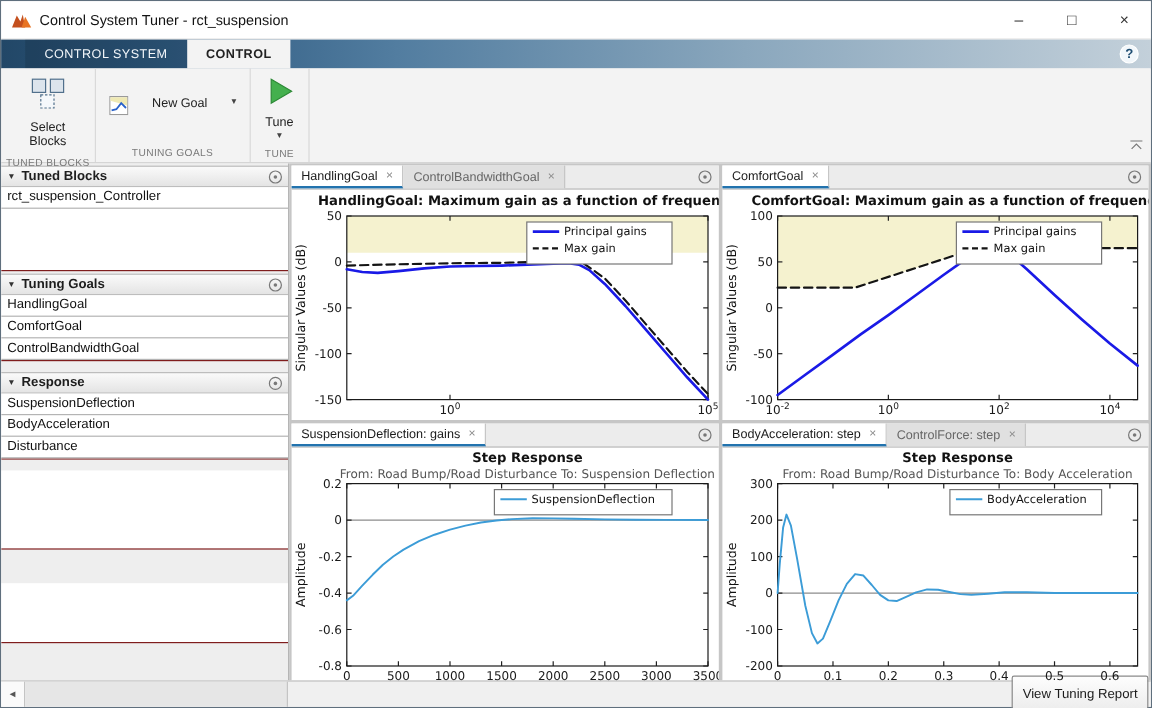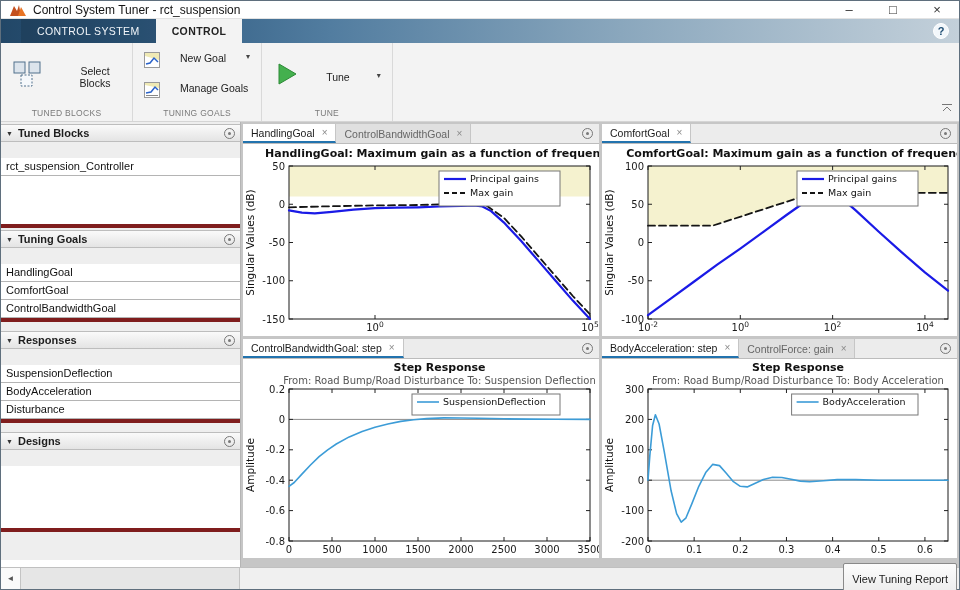"Control System Tuner - rct_suspension" .titlebar { height: 18px -> 32px }
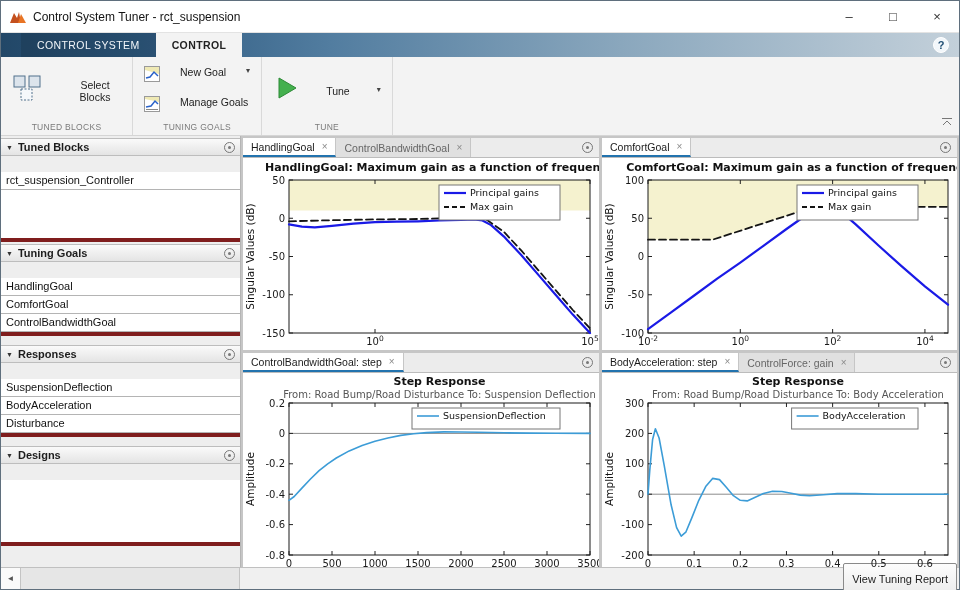"Select Blocks" .bigbtn { flex-direction: none -> column; gap: 27px -> none }
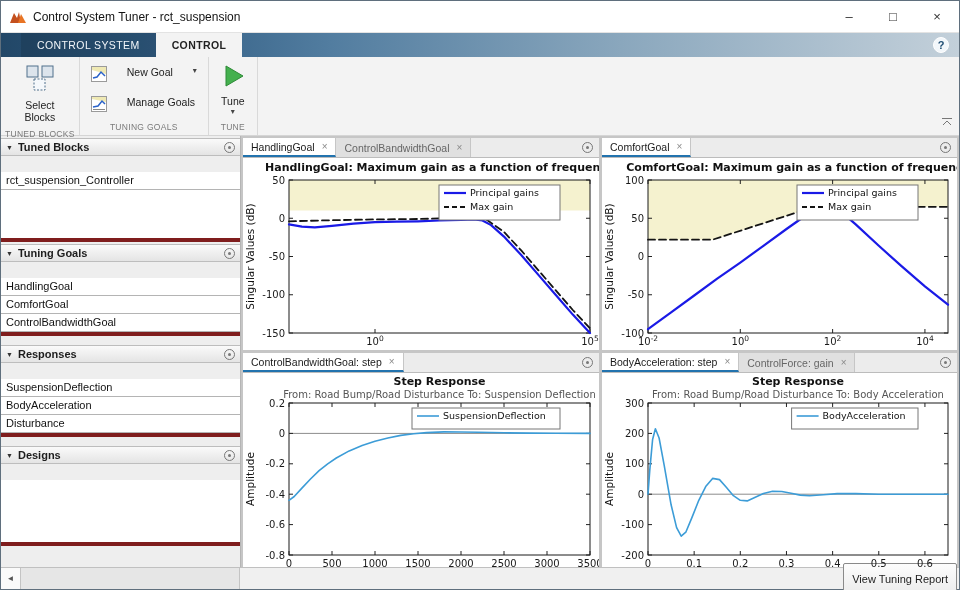"Manage Goals" div.smallbtn { html: <div> <span> <svg> <rect></rect> <polygon></polygon> <polyline></polyline> <line></line> </svg> </span> <span>Manage Goals</span> </div> -> none }
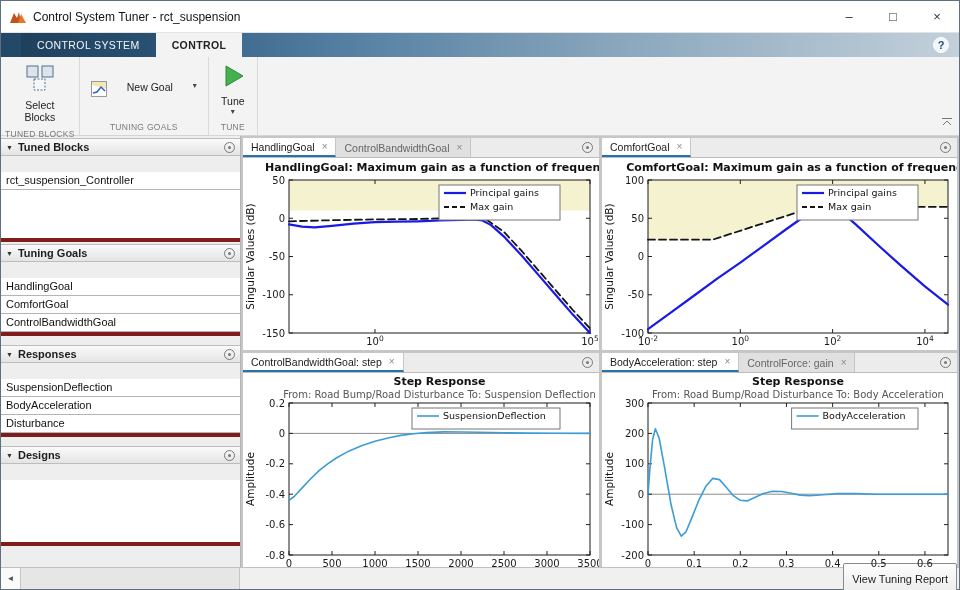"rct_suspension_Controller" .panel-body { border-bottom: 4px solid #7f1d1d -> 1px solid #7f1d1d; margin-top: 16px -> none }
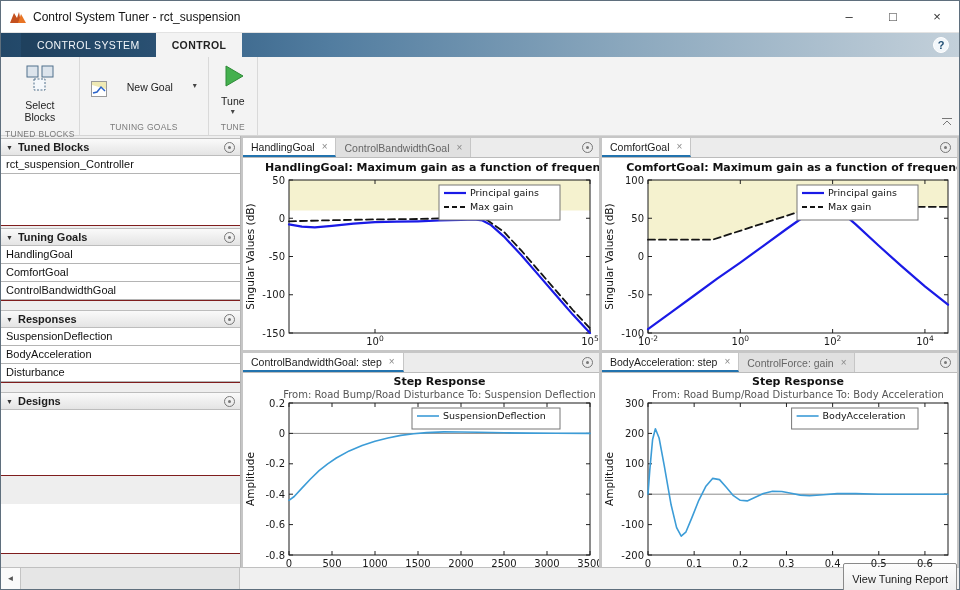"Responses" span.ptitle { text: Responses -> Response }
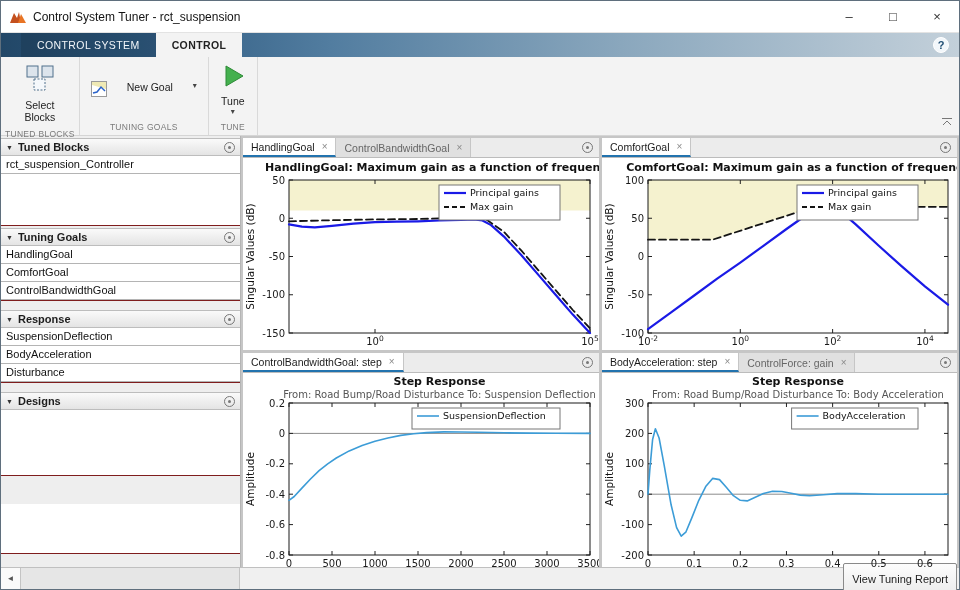"ControlBandwidthGoal: step" span { text: ControlBandwidthGoal: step -> SuspensionDeflection: gains }
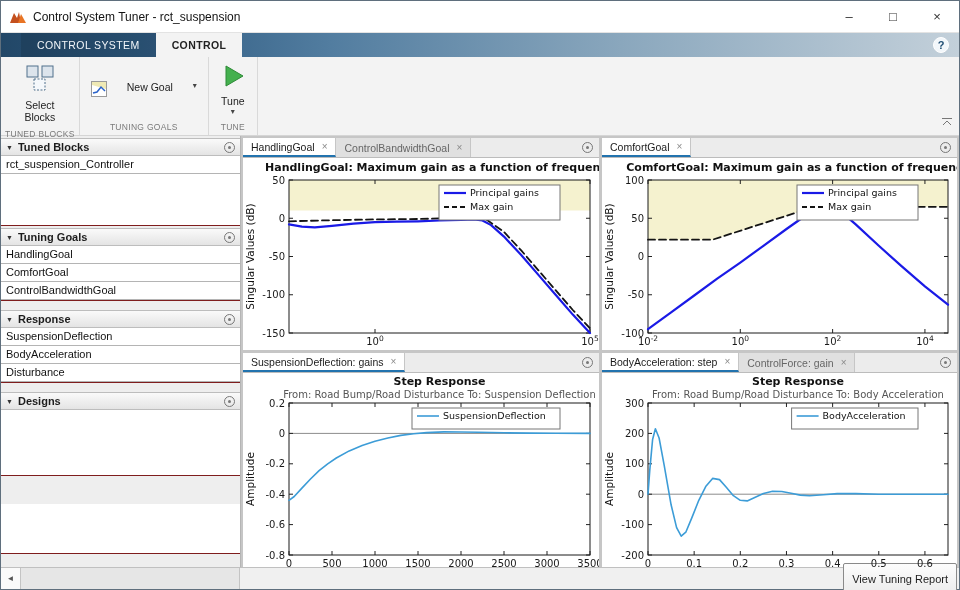"ControlForce: gain" span { text: gain -> step }
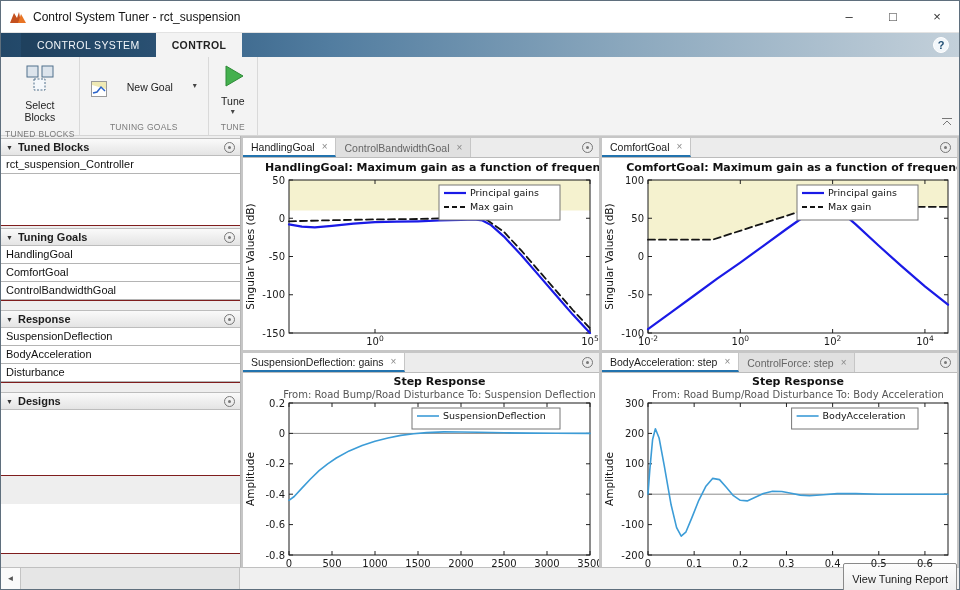"Designs" div.panel-header { html: <div> <span>▼</span> <span>Designs</span> <span> <i></i> </span> </div> -> none }
